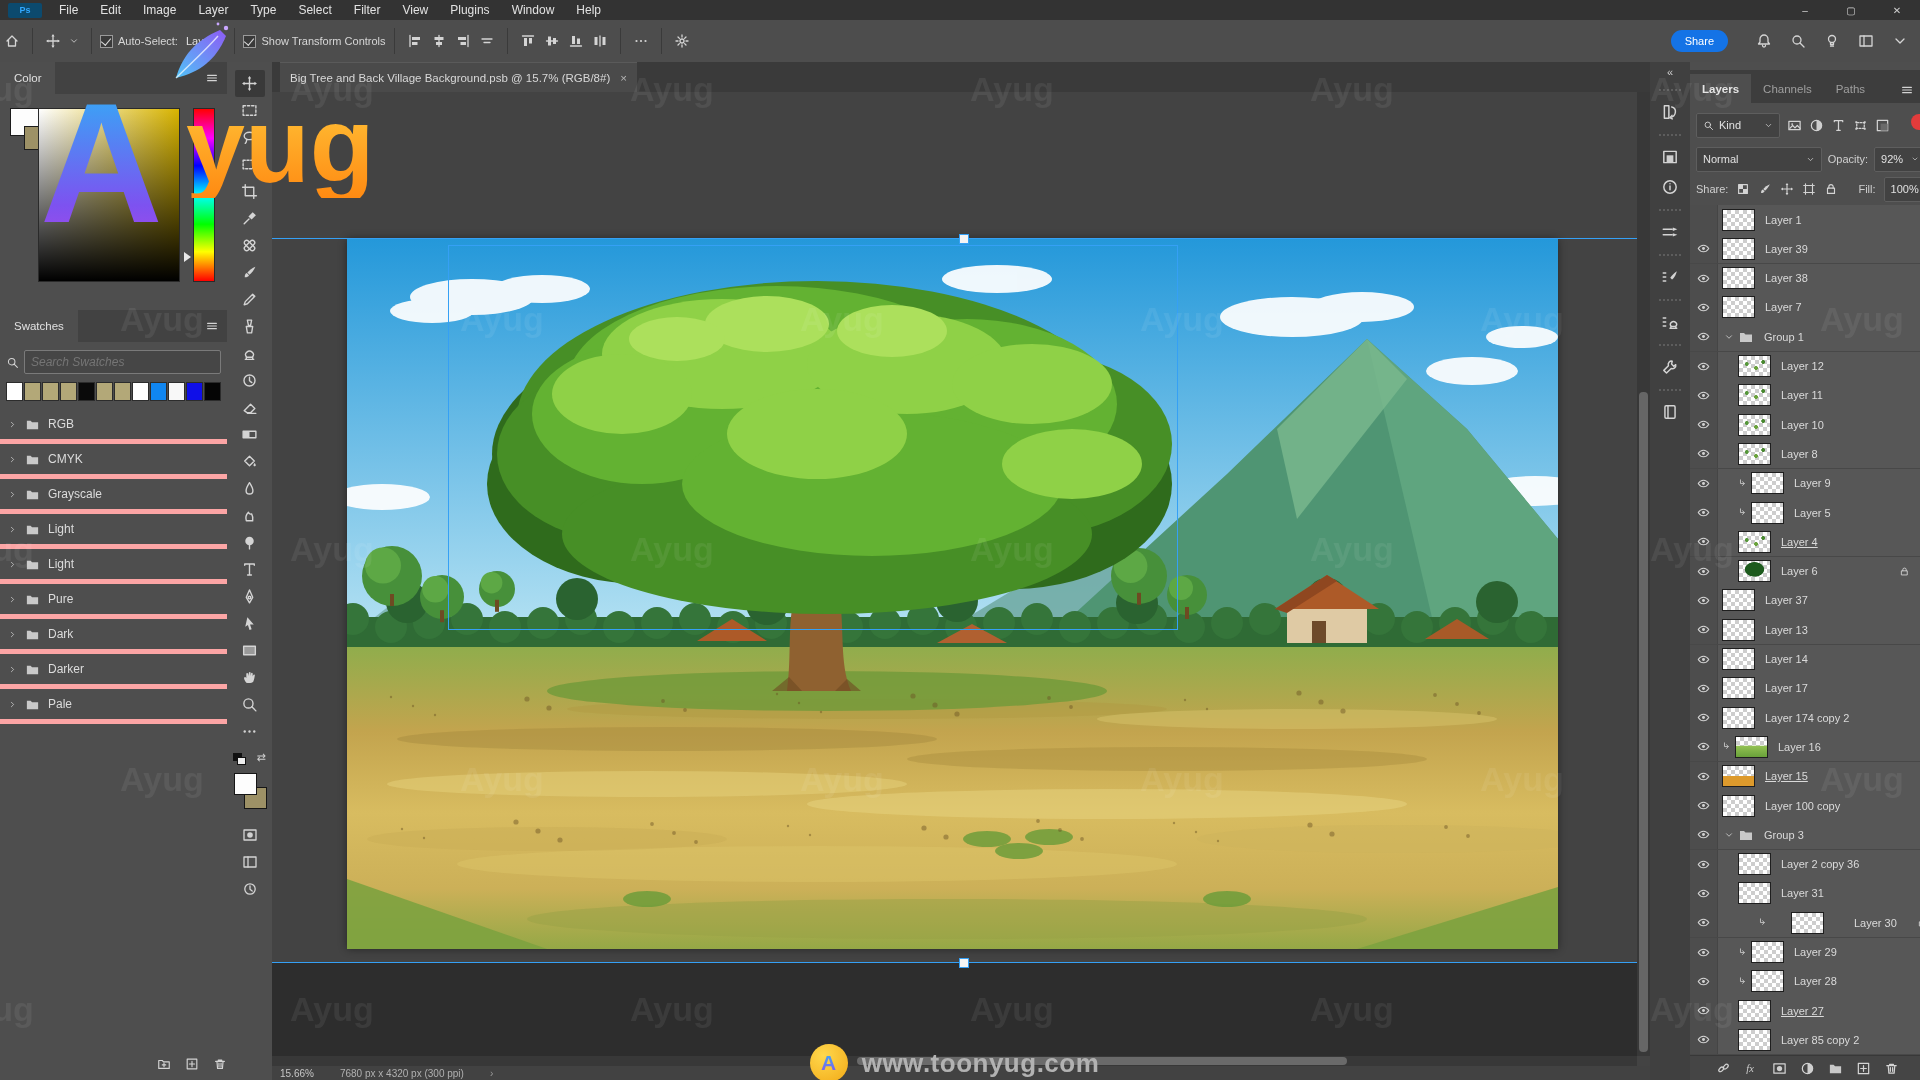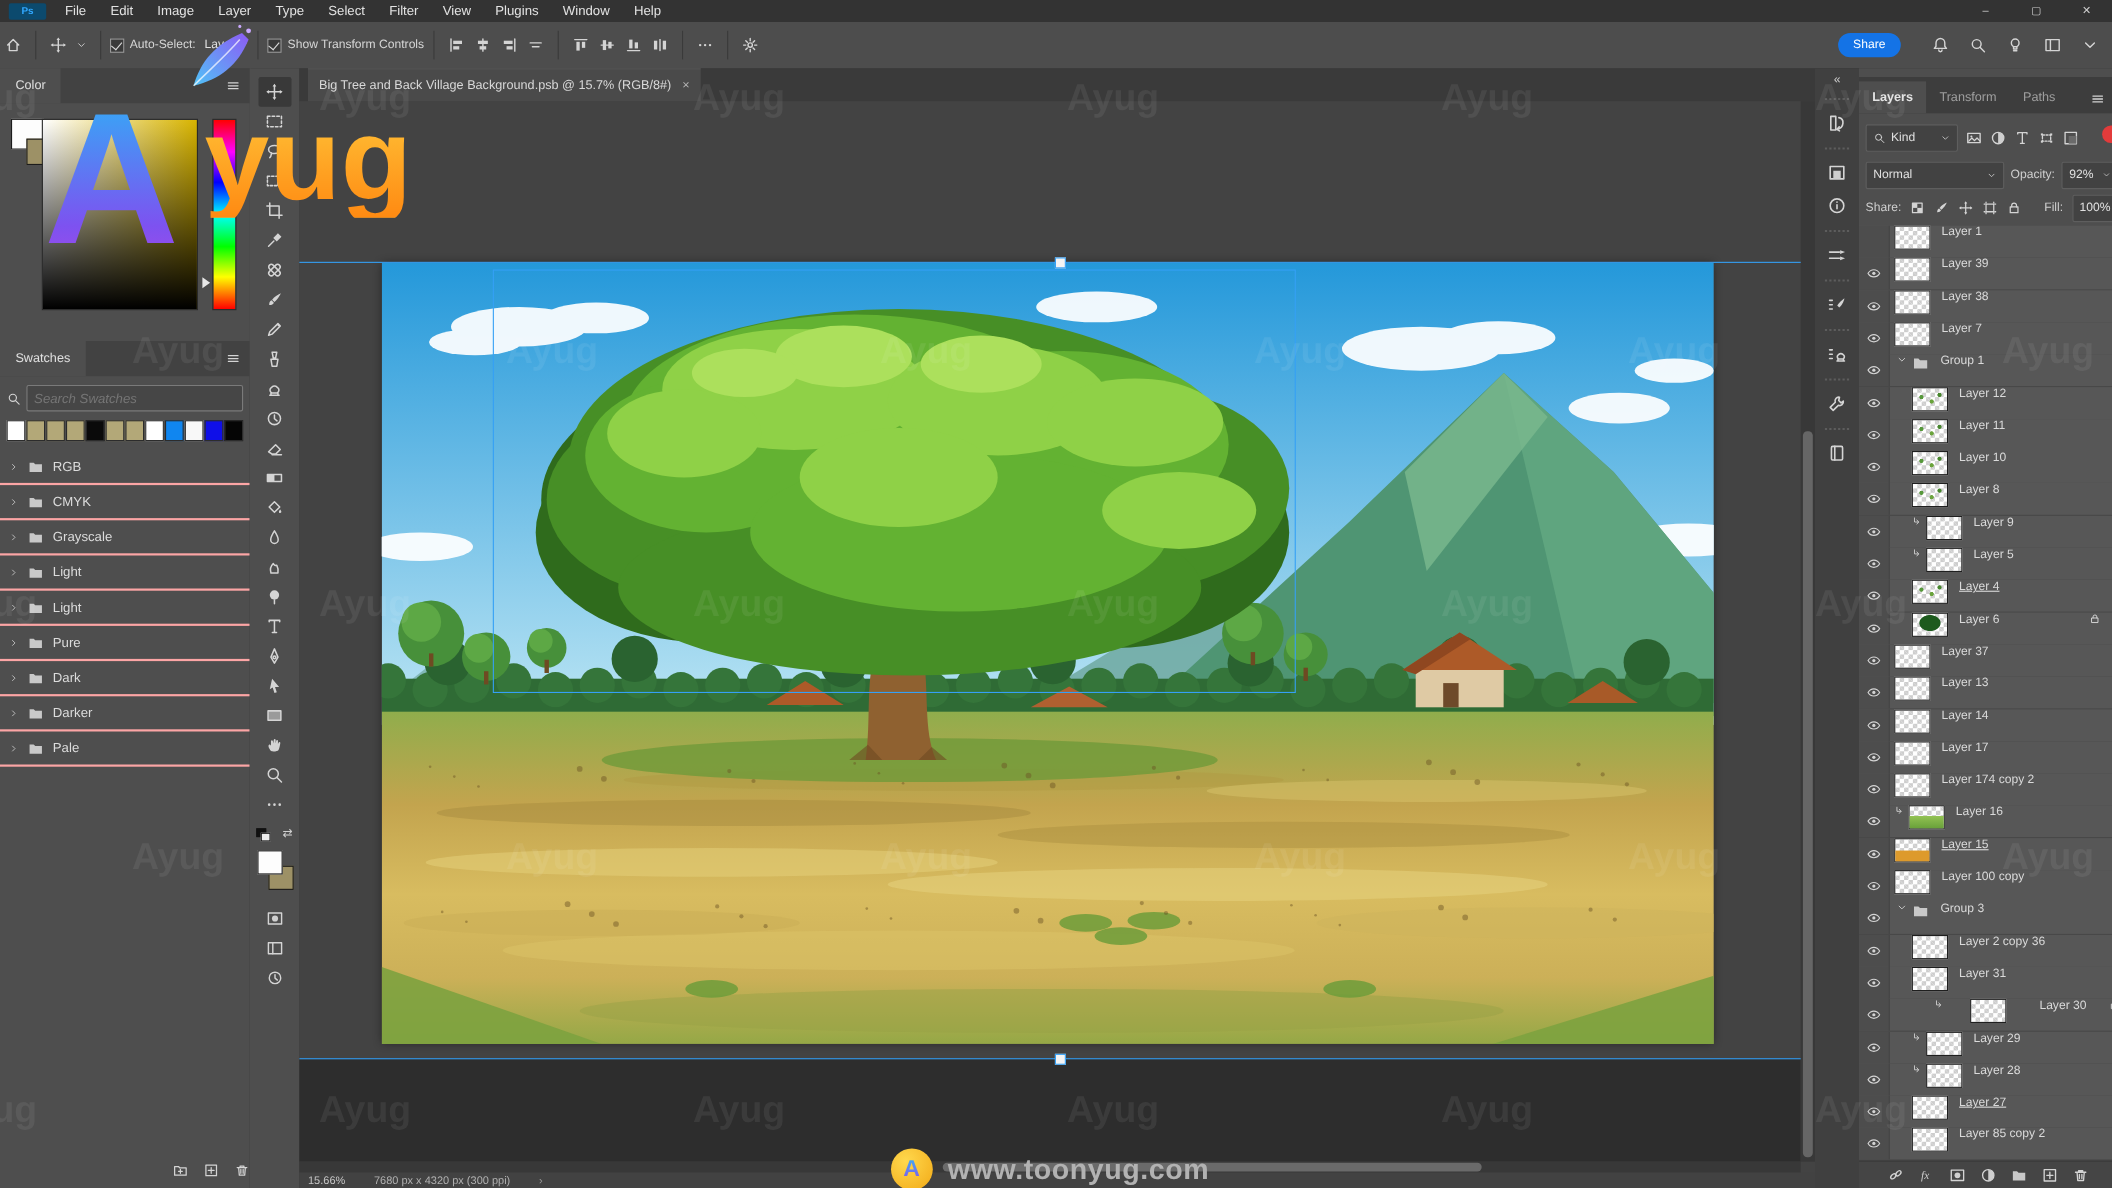"Transform" span.lp-tab { text: Transform -> Channels }
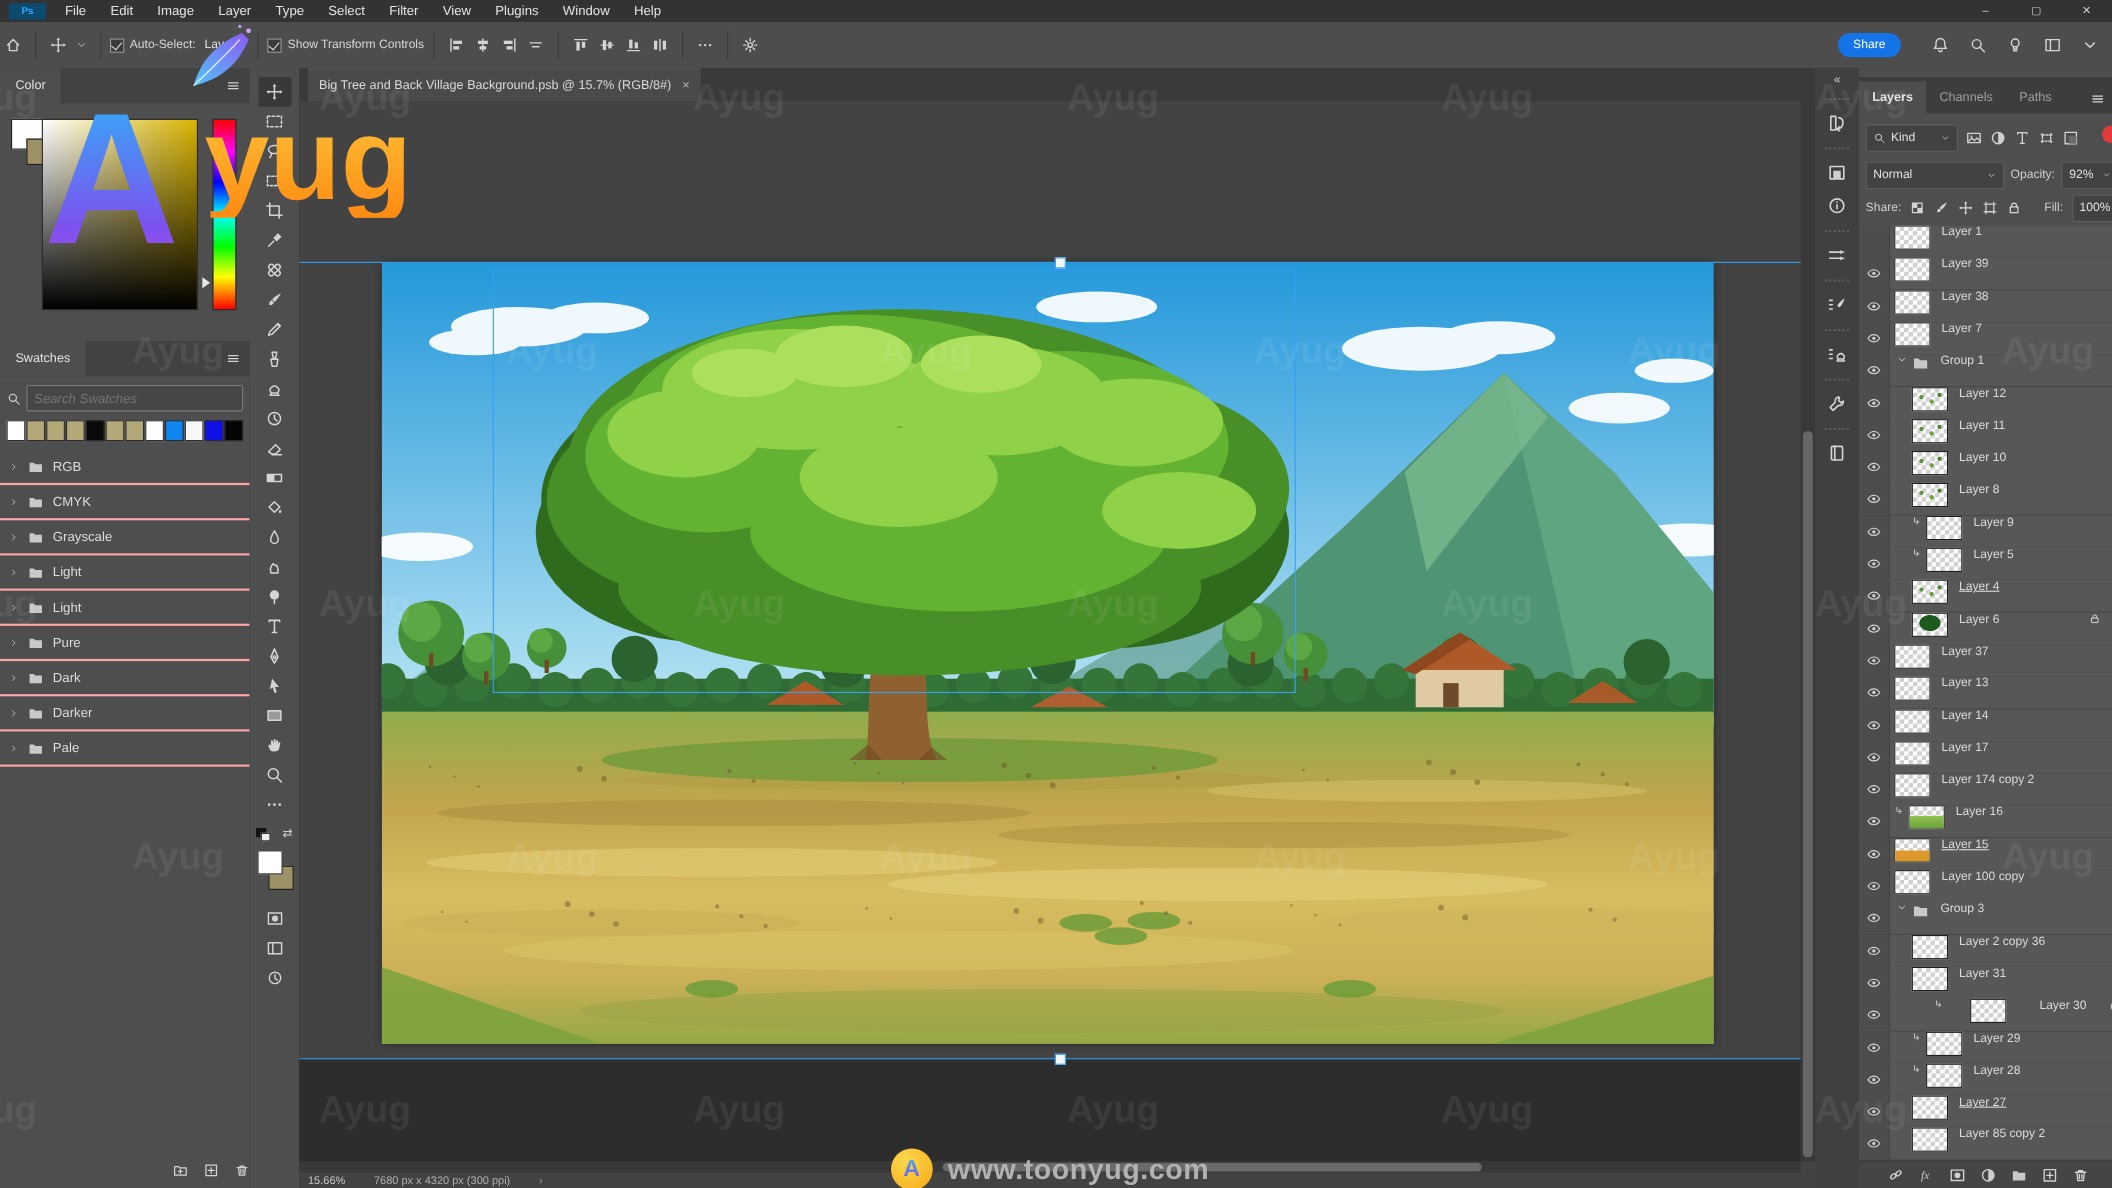"Layer 1" .lrow { align-items: flex-start -> center }
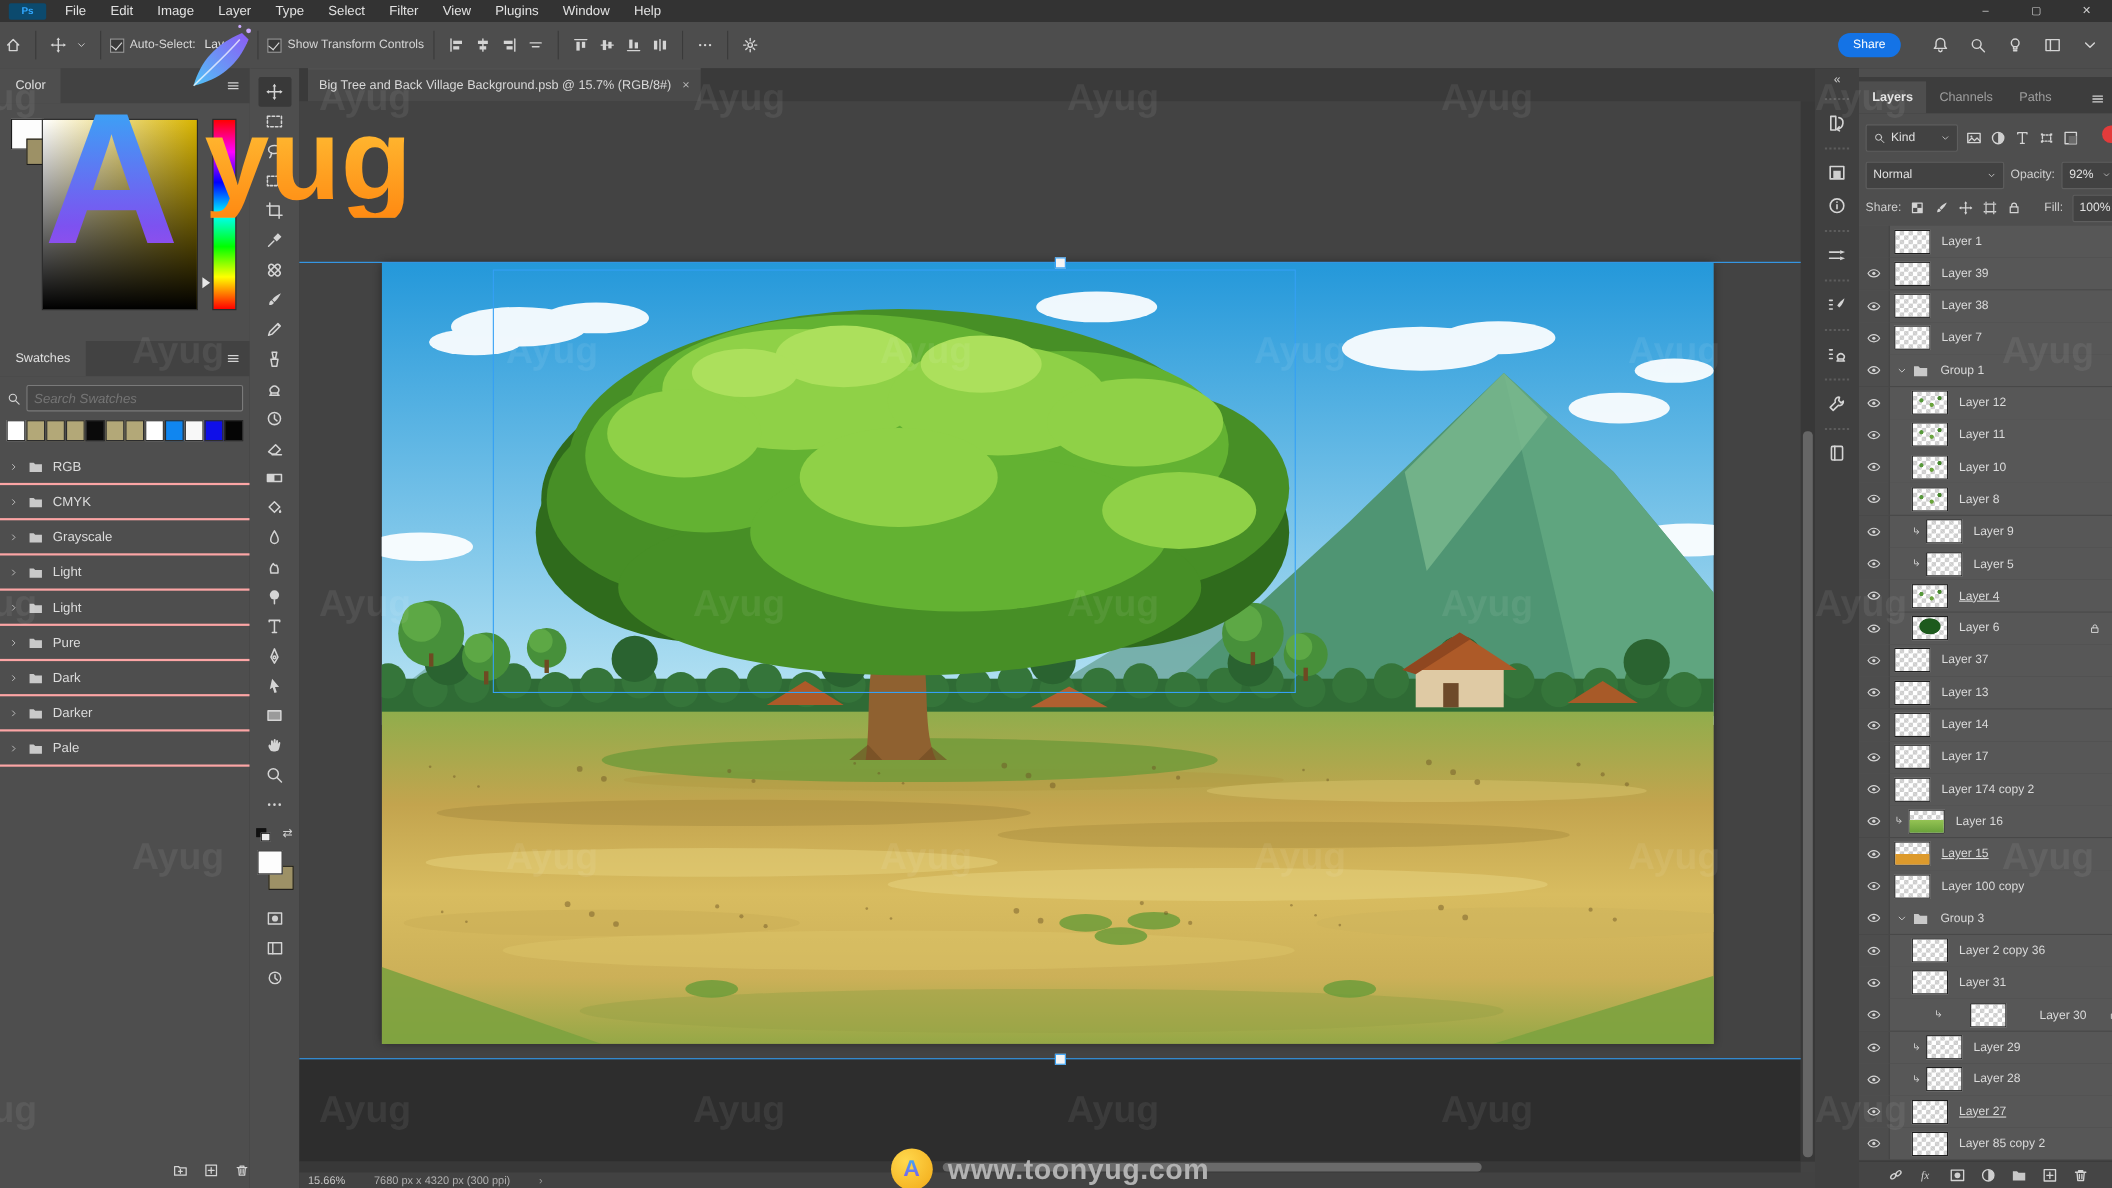"RGB" .sfolder { border-bottom: 2px solid #fca5a5 -> 5px solid #fca5a5 }
